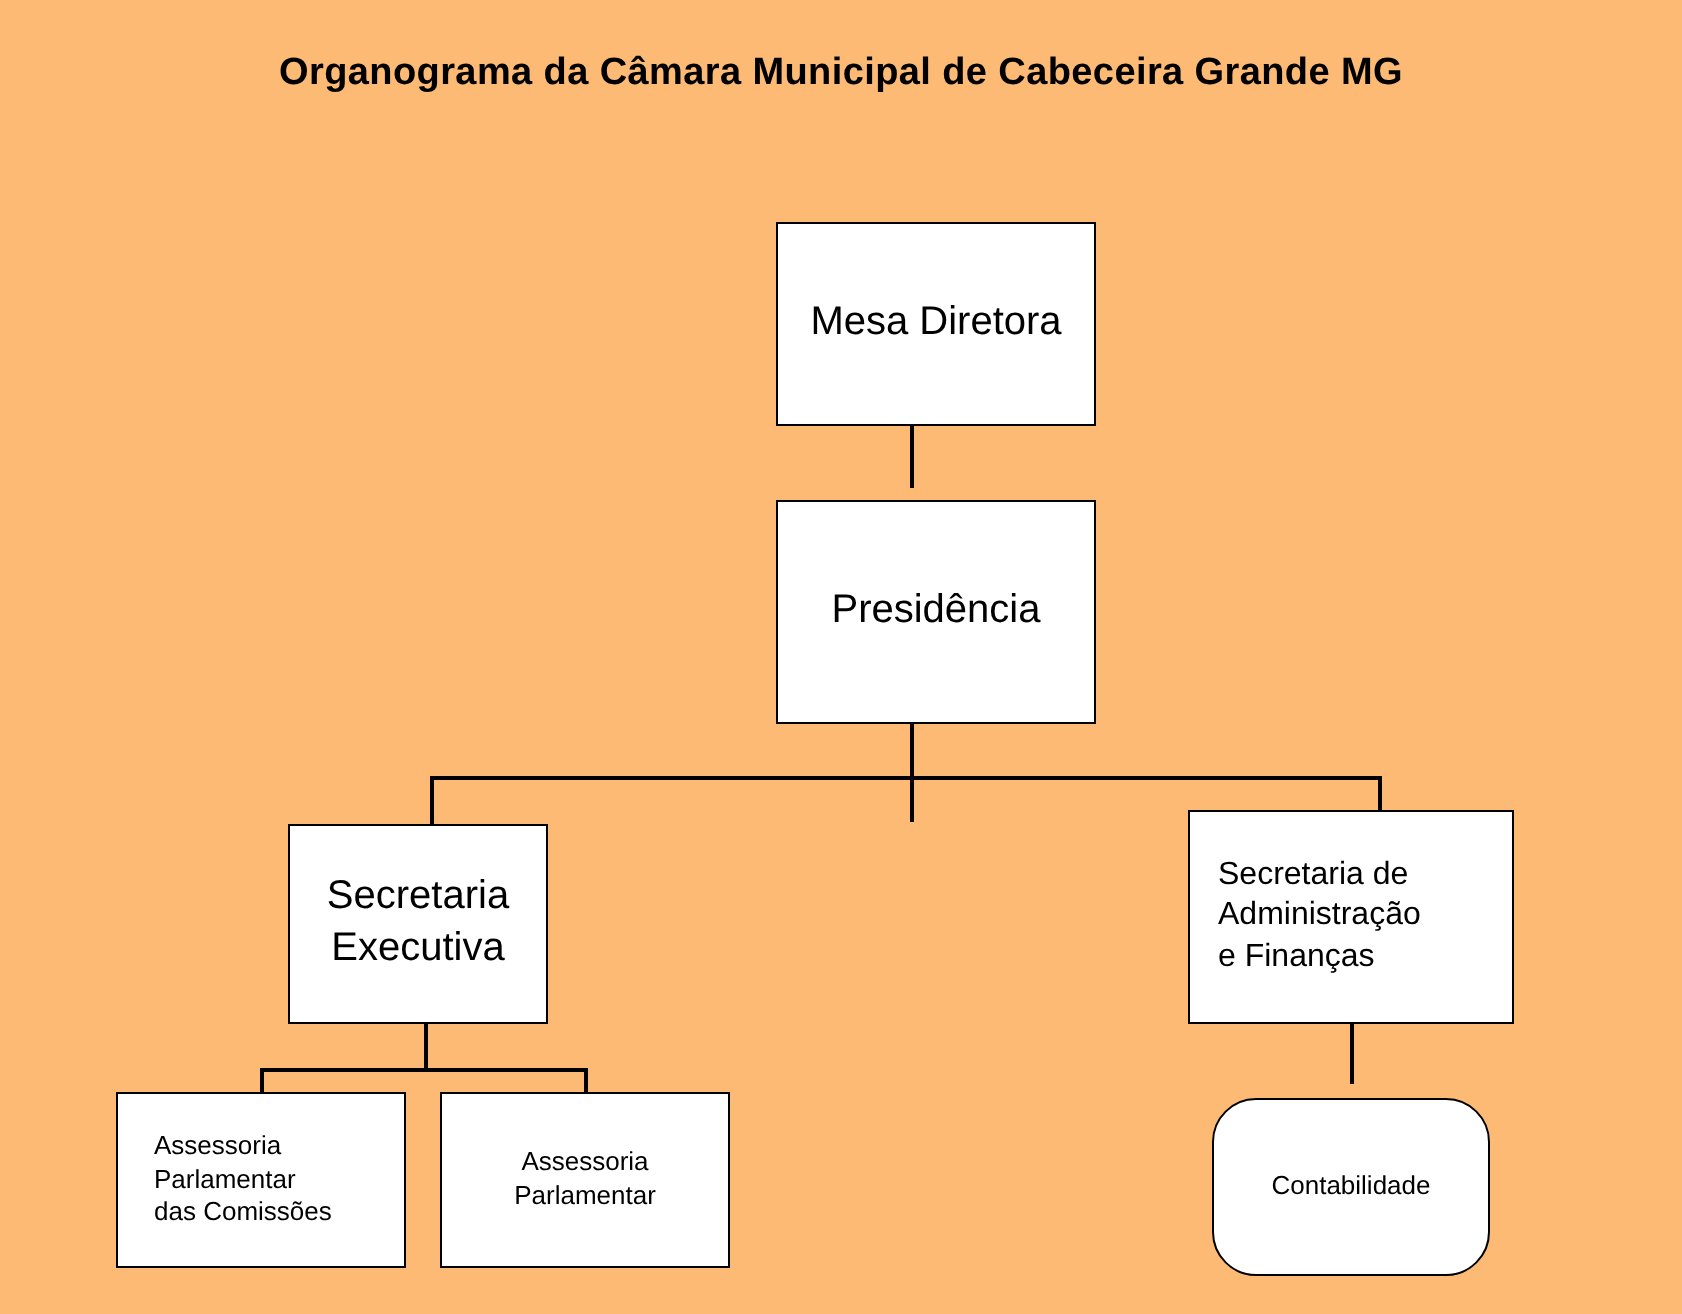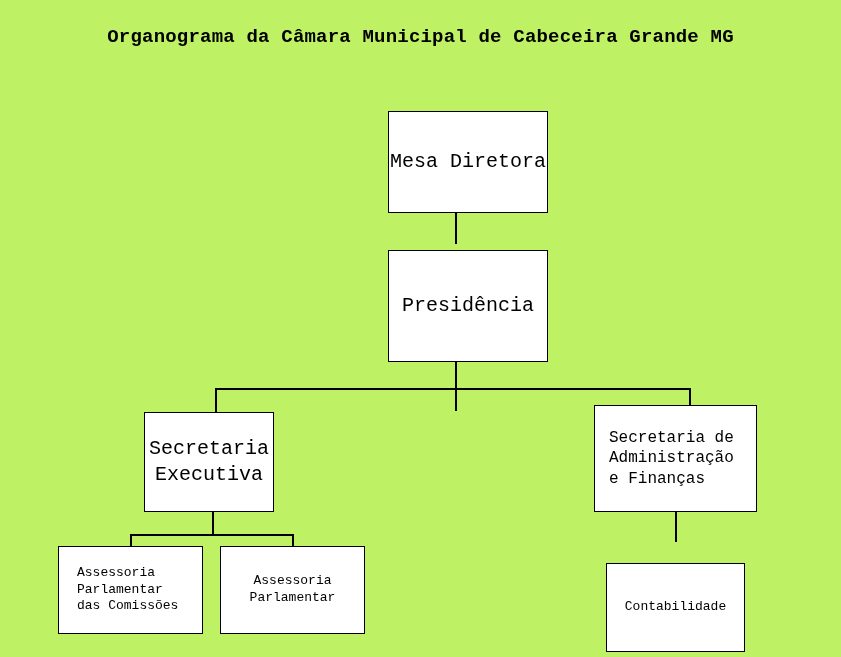"Organograma da Câmara Municipal de" #canvas { background: #bef264 -> #fdba74; font-family: Liberation Mono, monospace -> Liberation Sans, sans-serif }
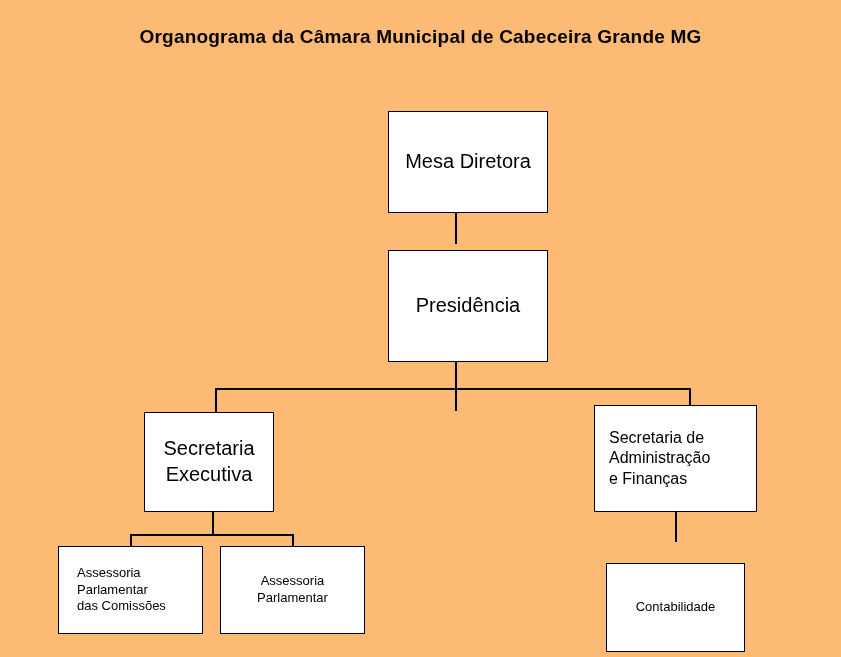"Contabilidade" div.node { border-radius: none -> 22px; top: 563px -> 549px }
